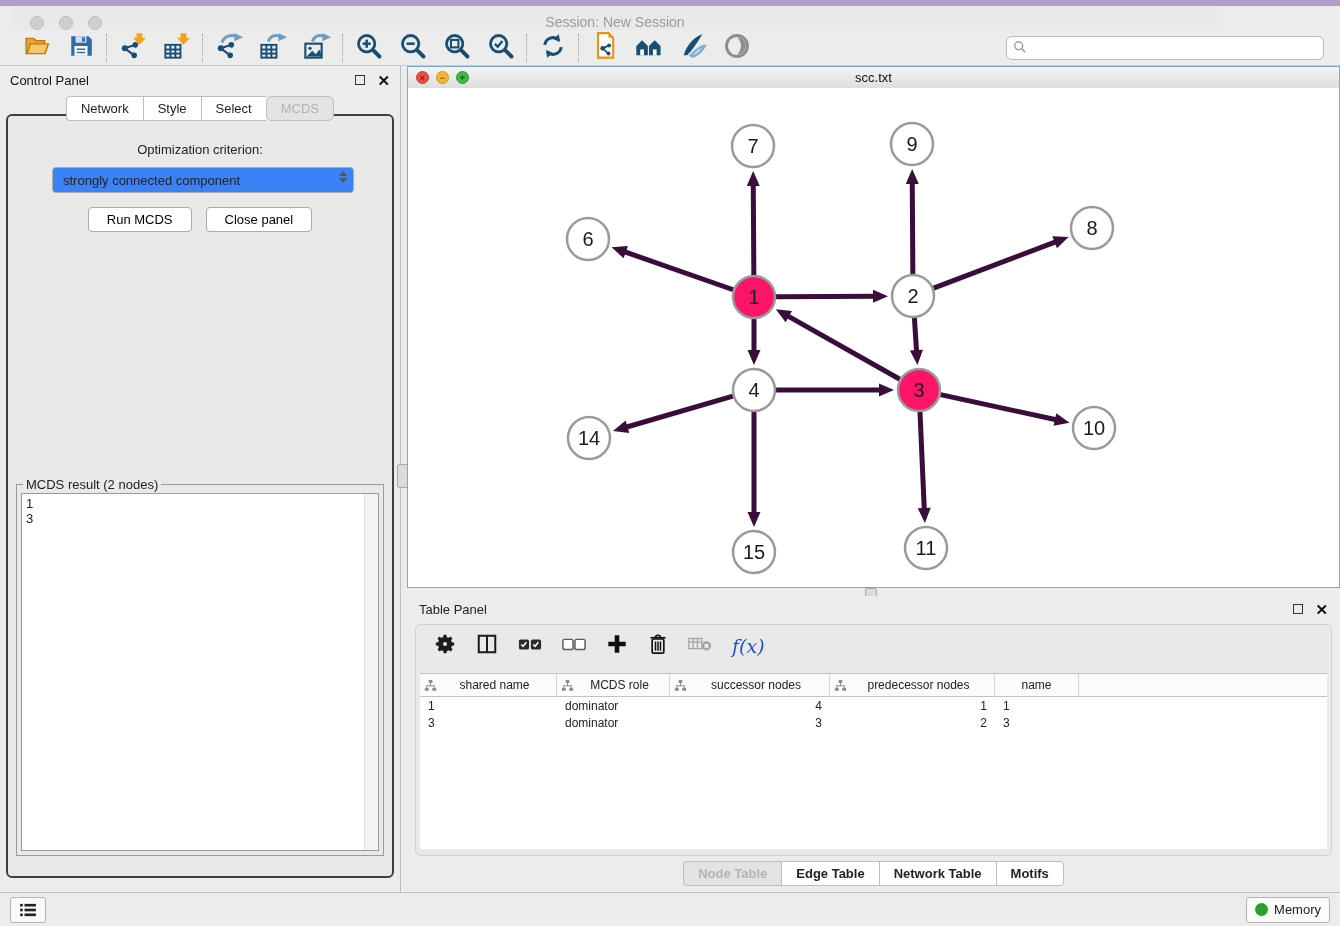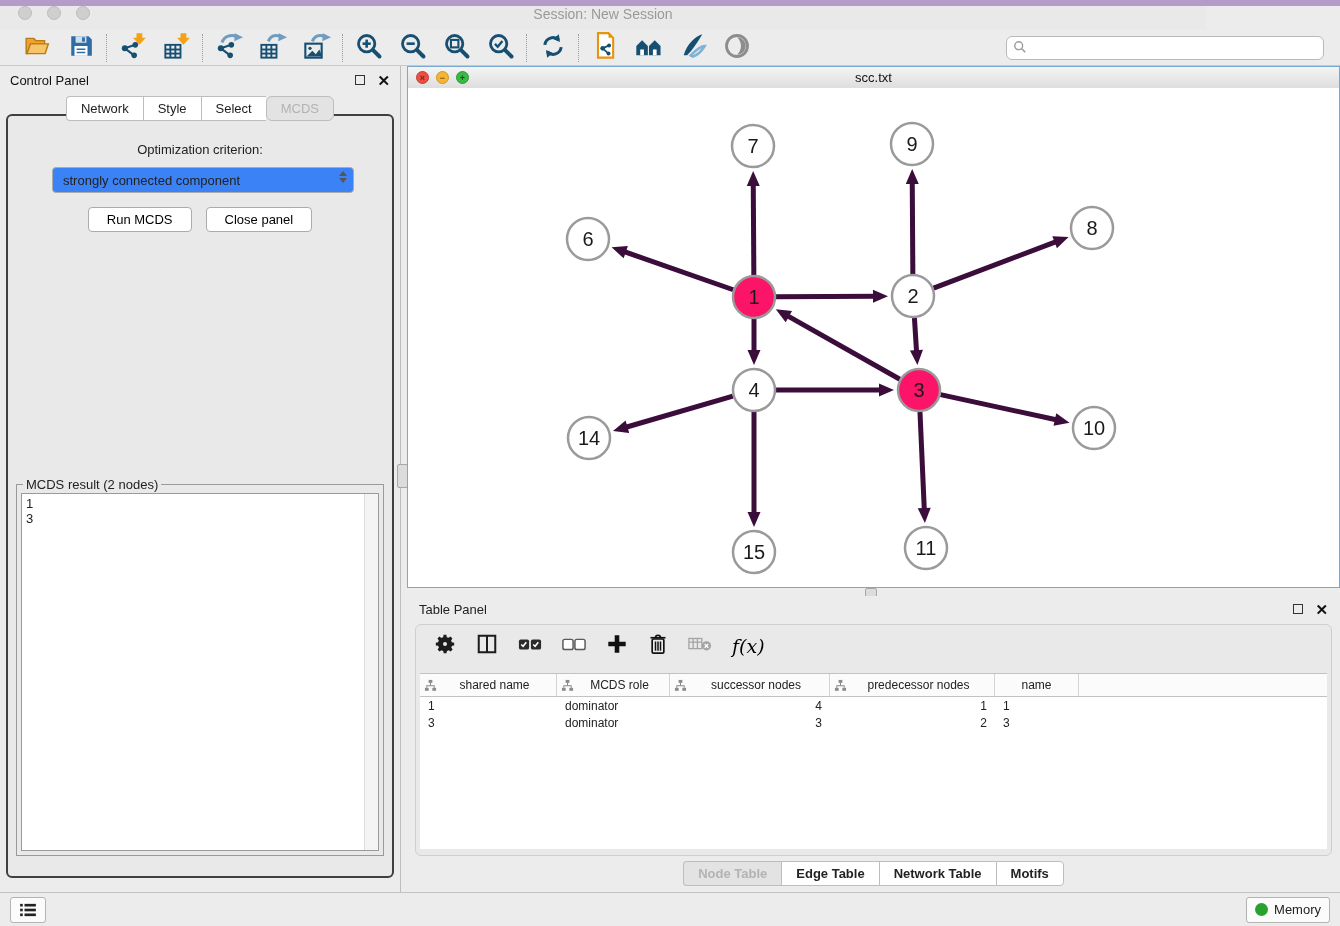"Session: New Session" .titlebar { align-items: flex-start -> flex-end; left: 0 -> 12px }
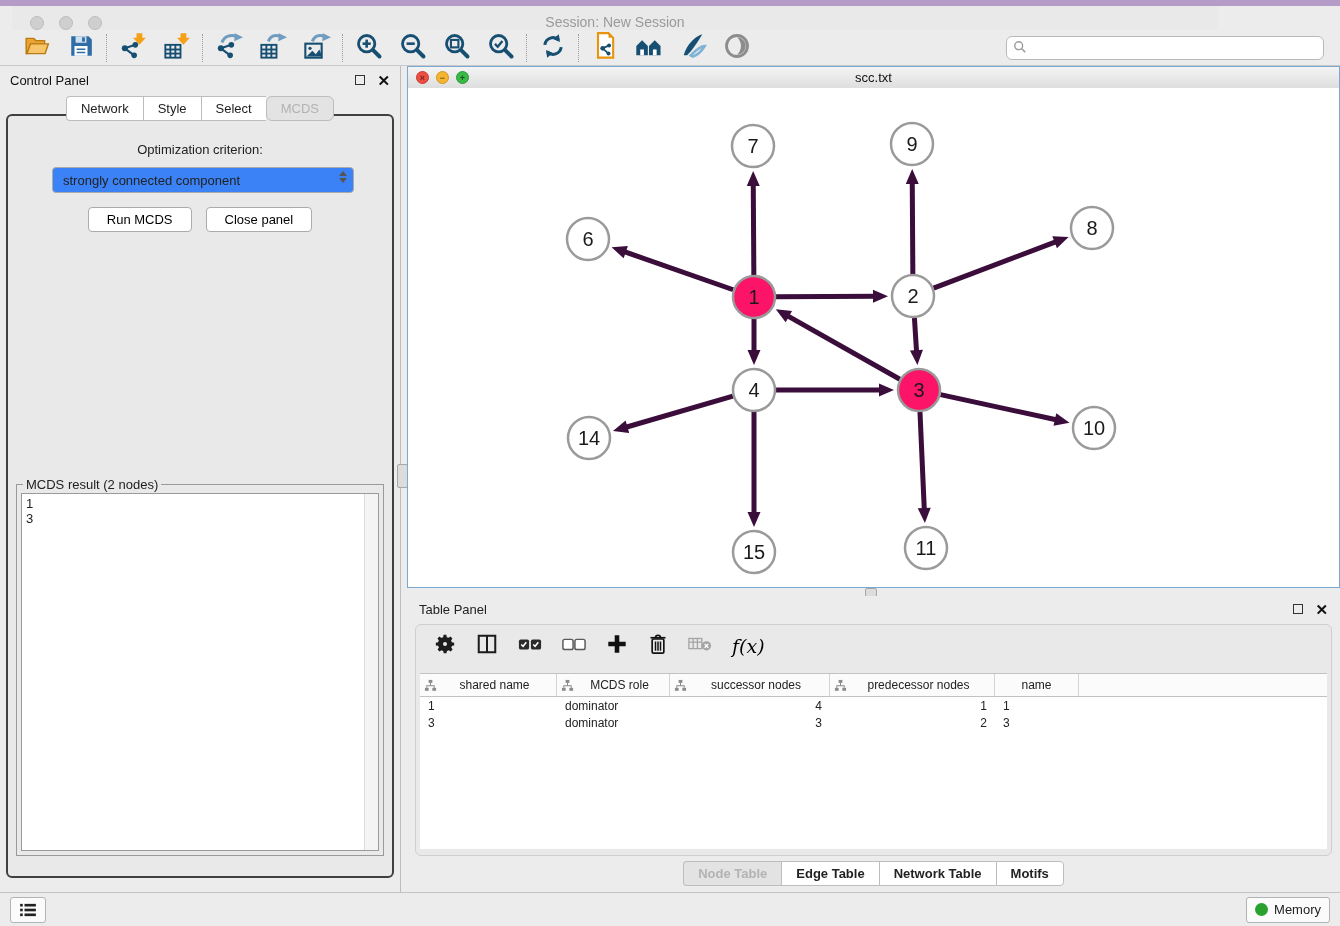"f(x)" .fx { color: #000000 -> #1d4ed8 }
